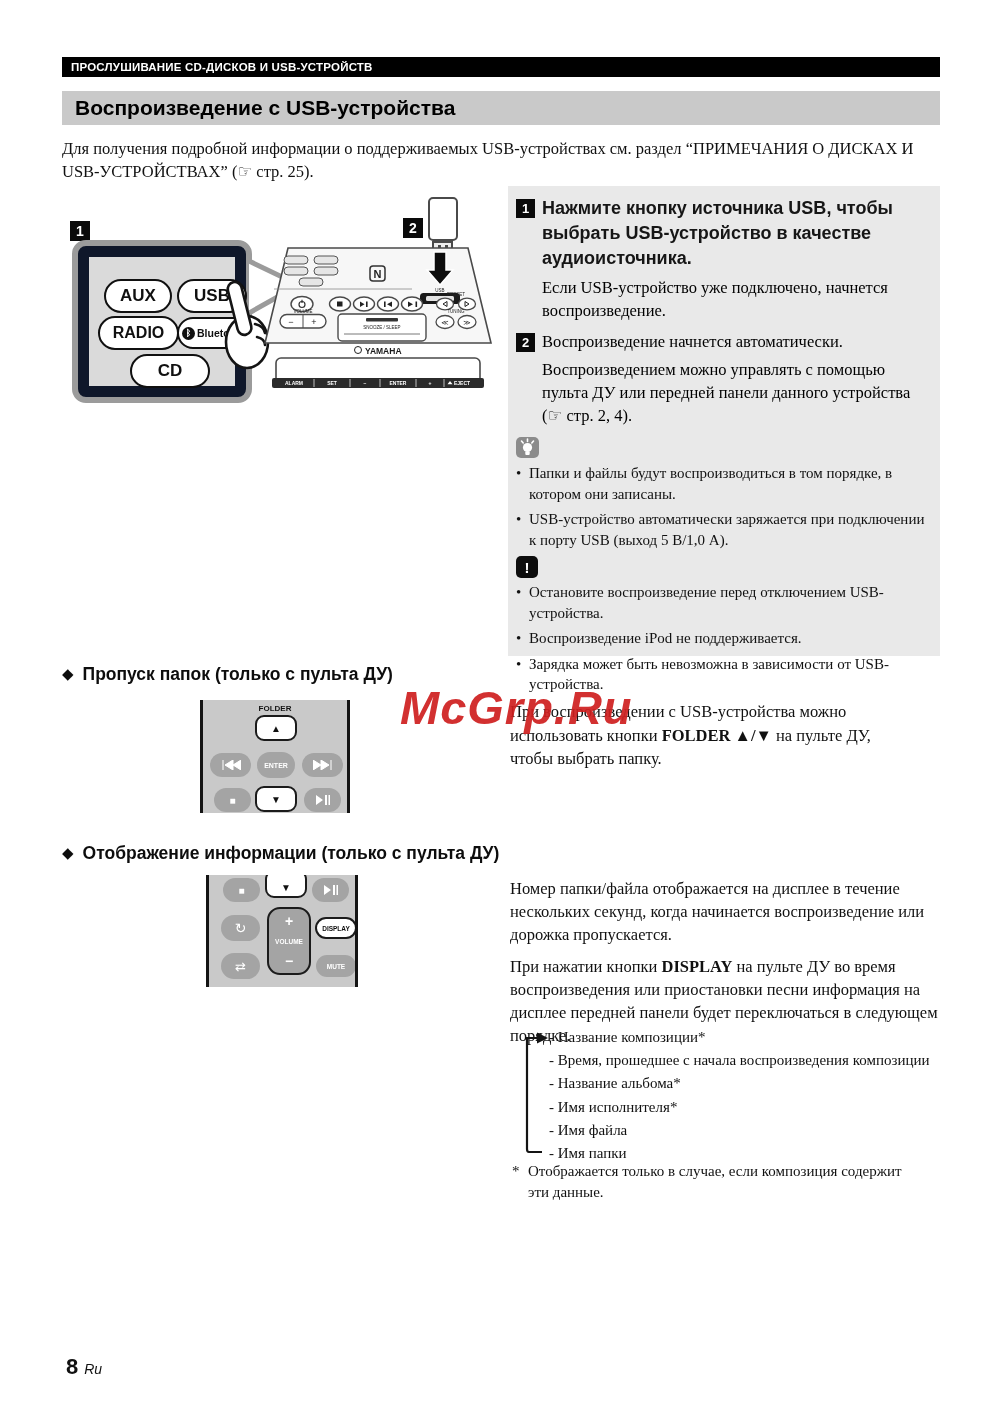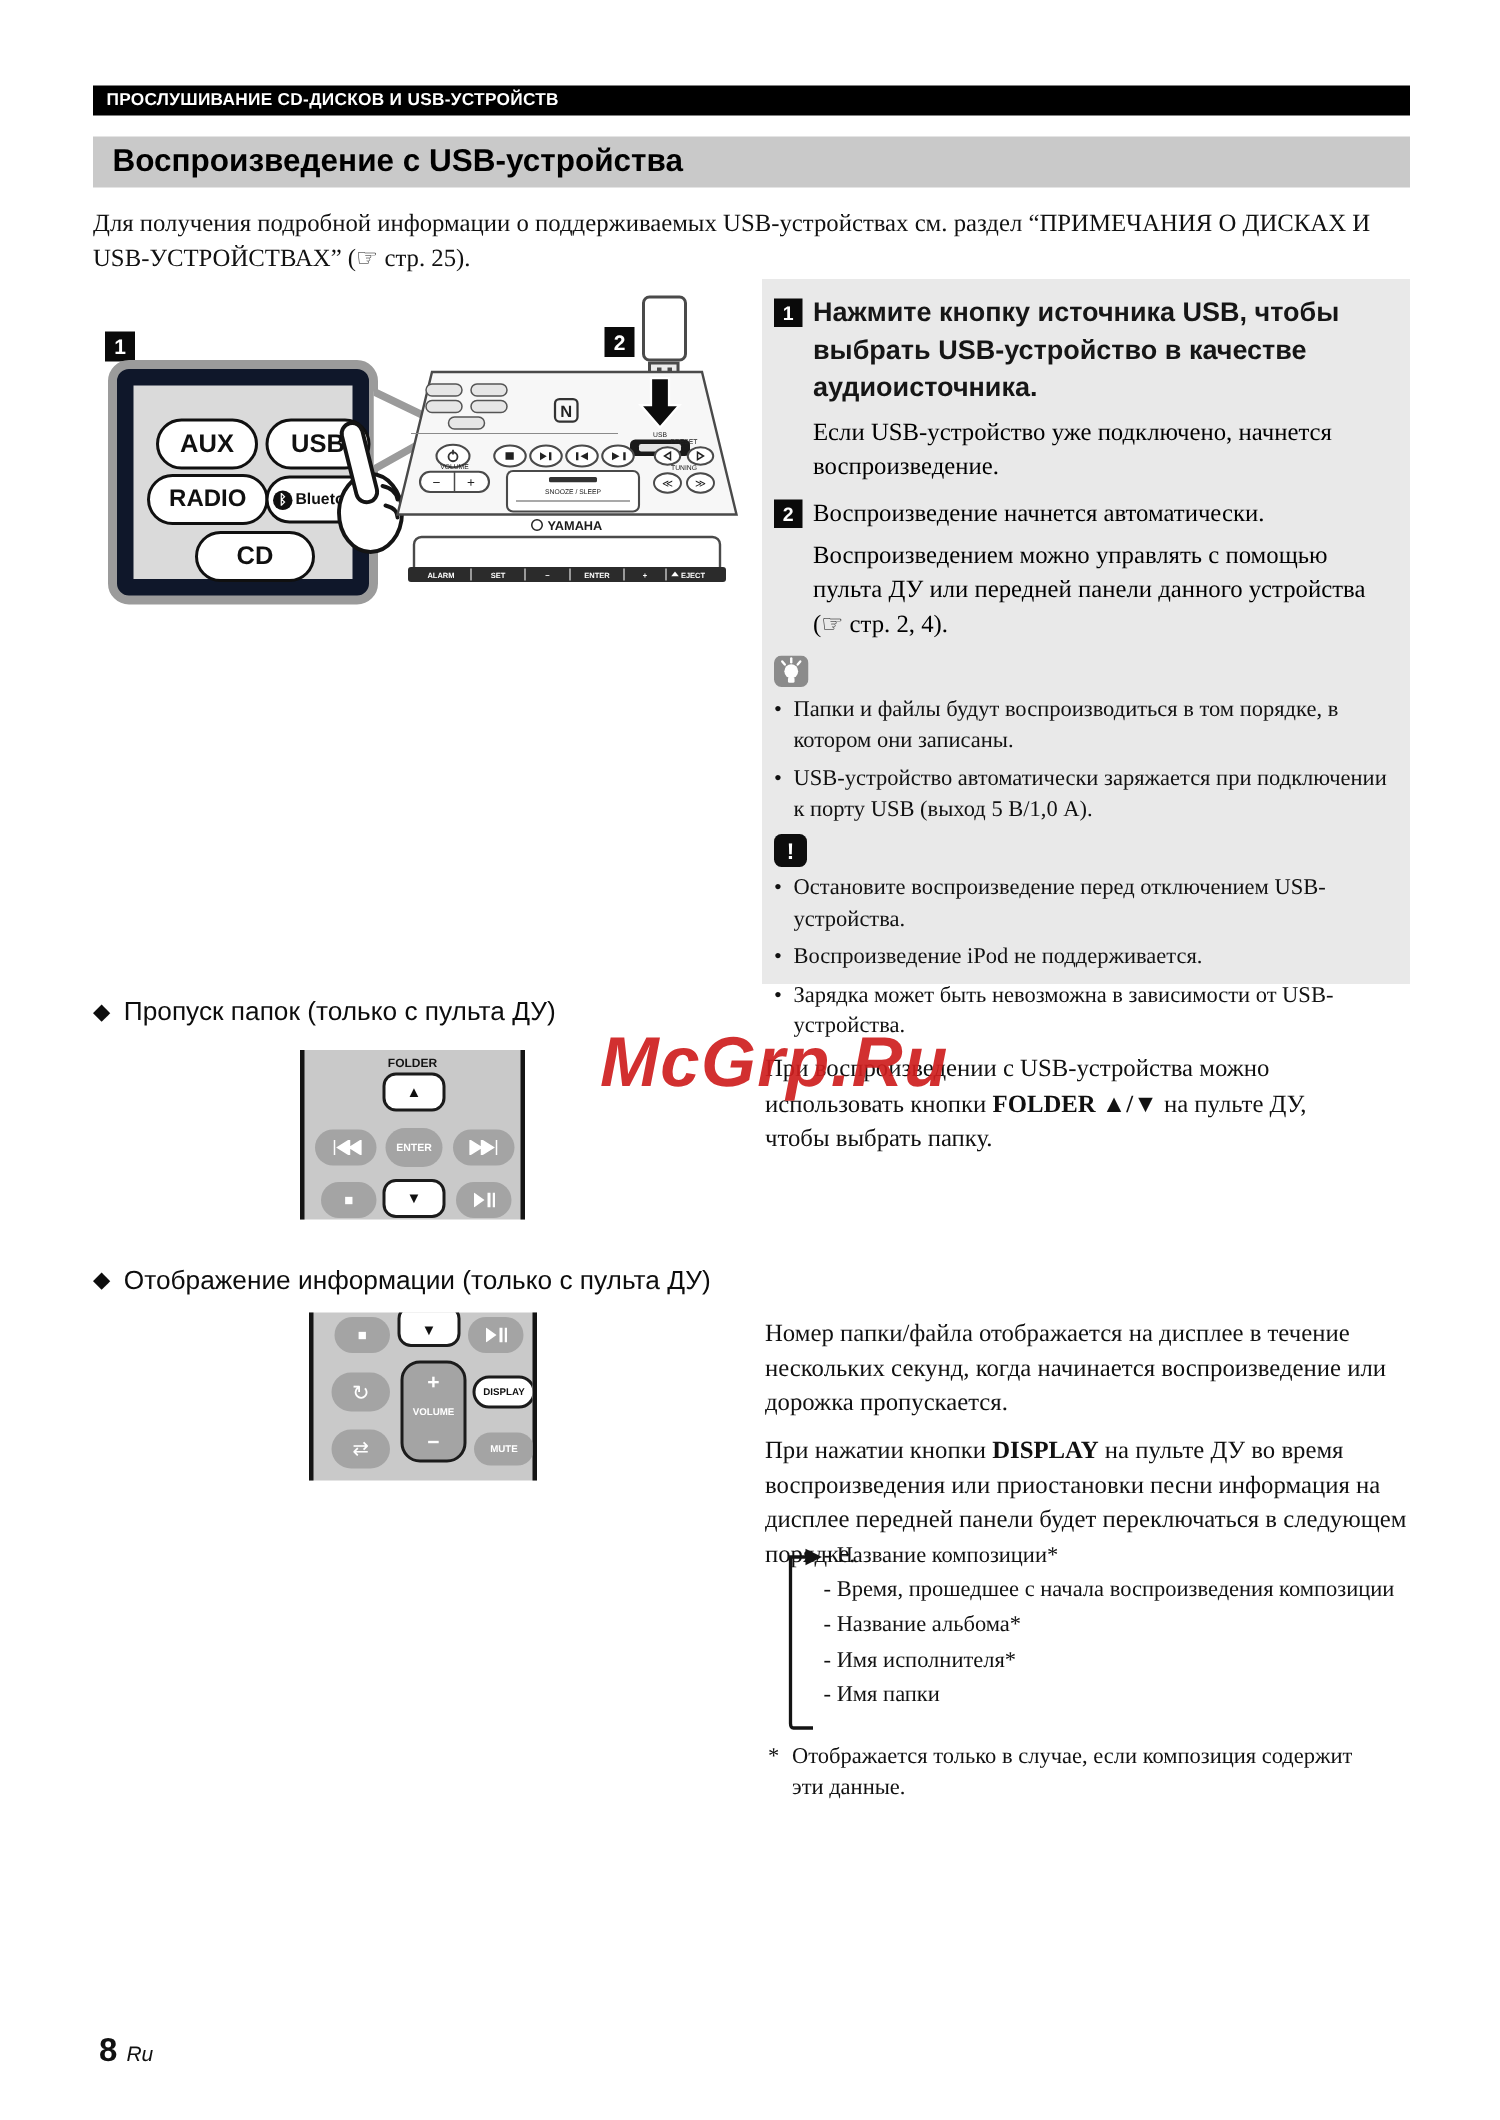"◆ Пропуск папок (только с" .sect-h { font-weight: normal -> bold }
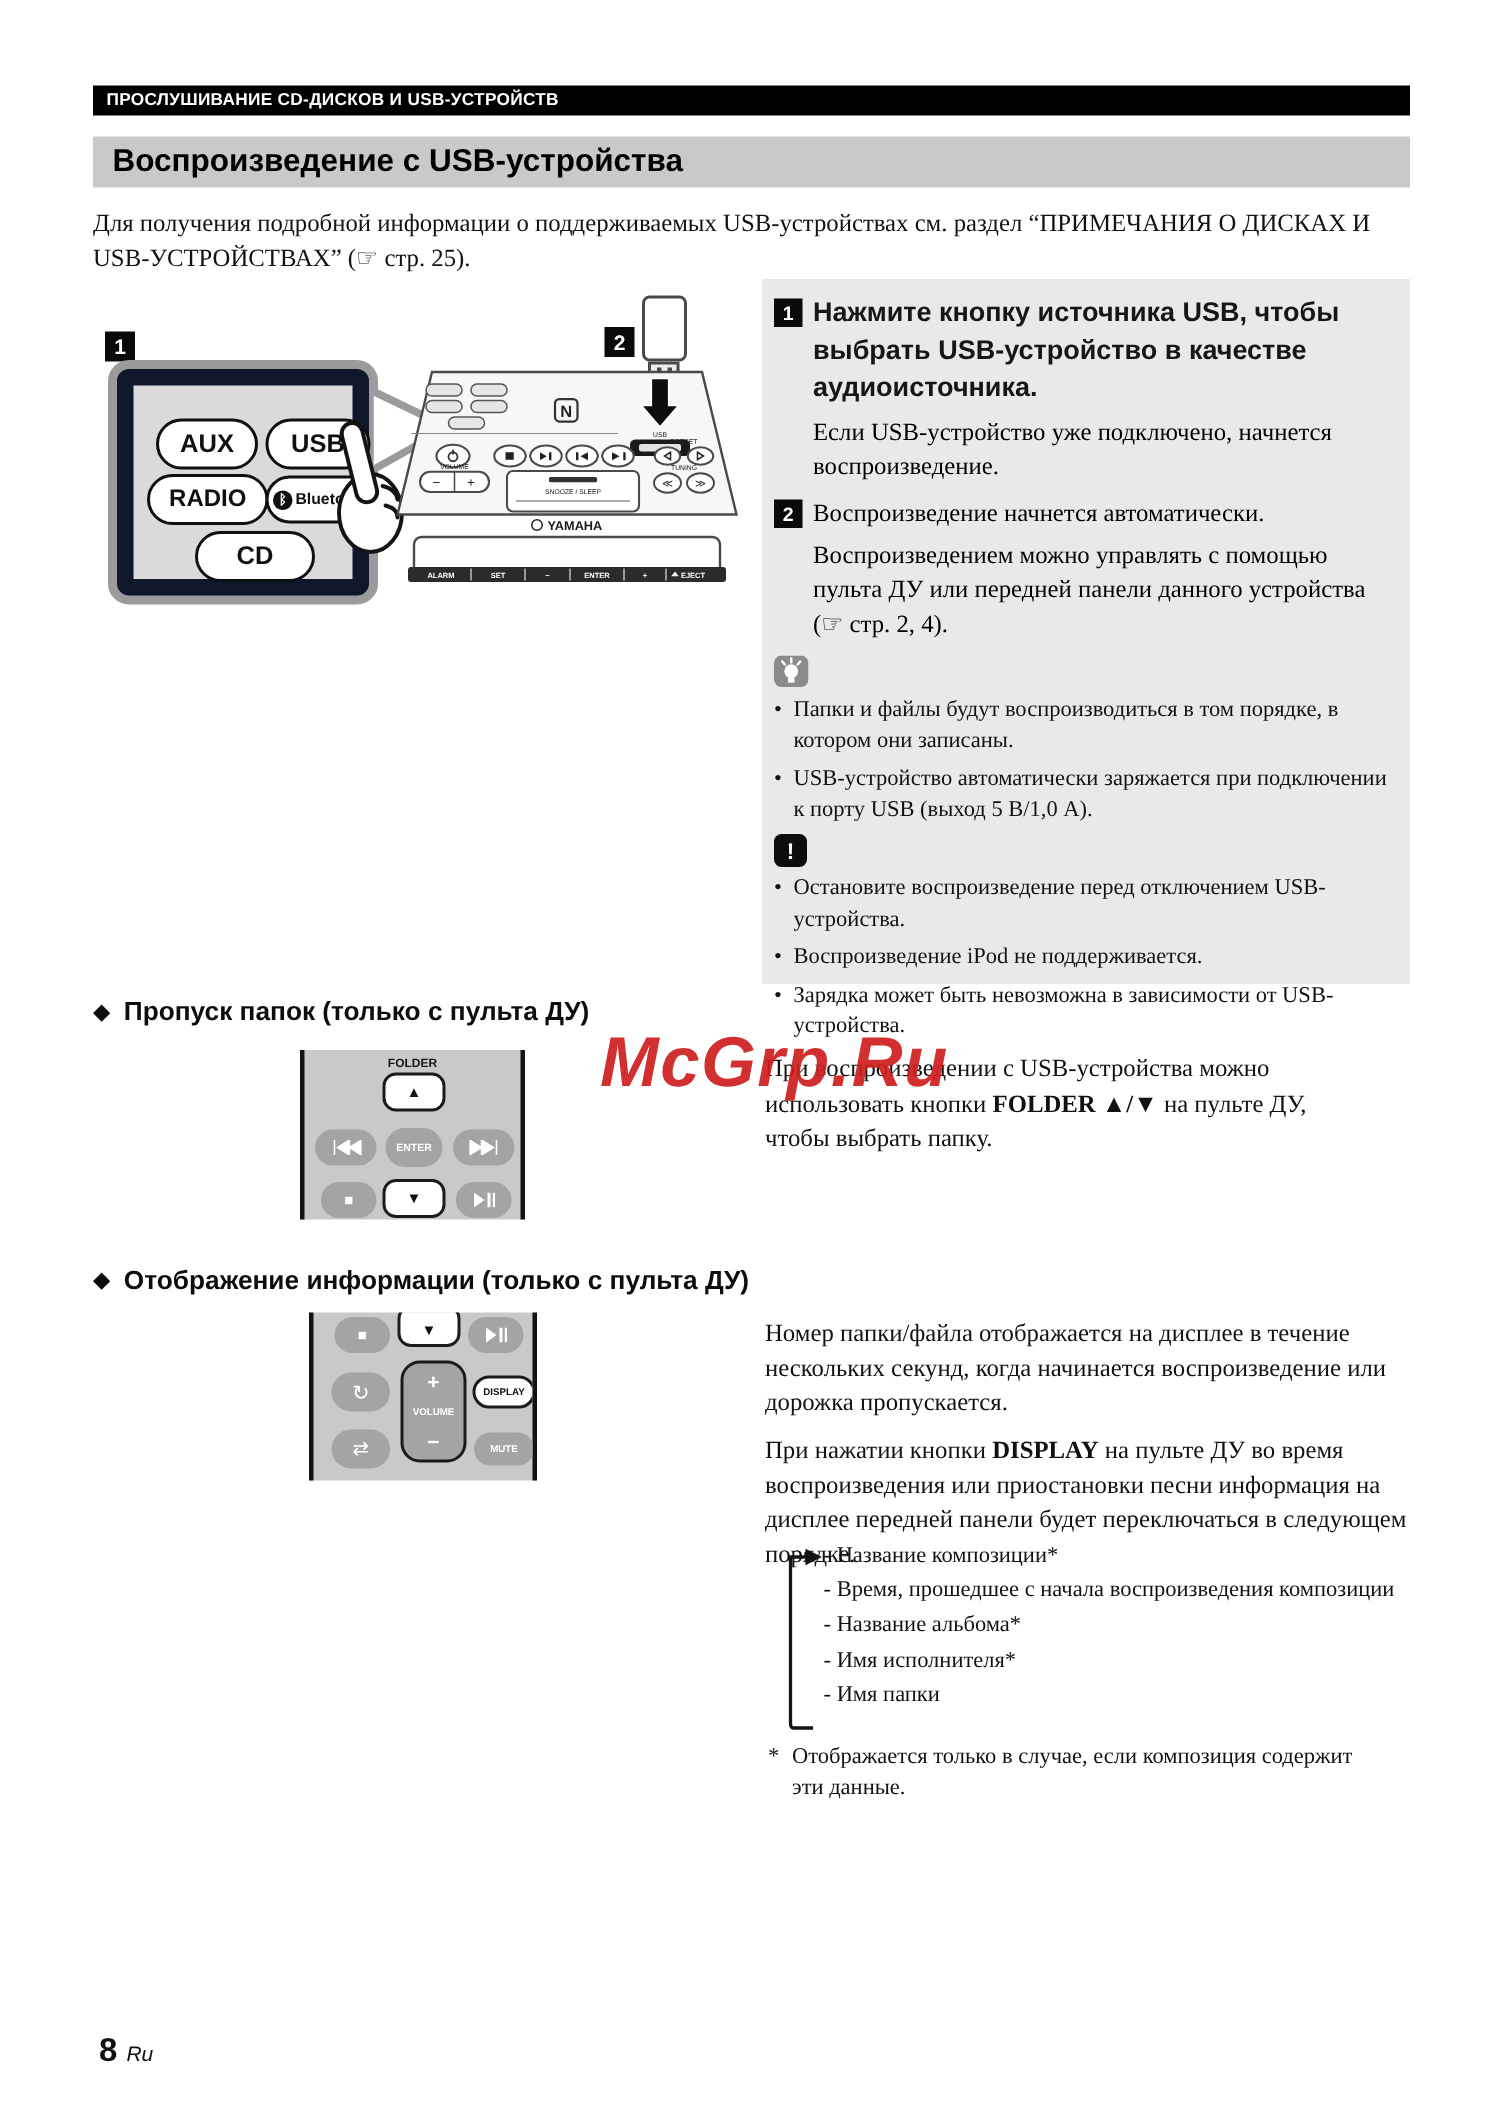"- Имя файла" div.loop-item { html: none -> <div><span>-</span>&nbsp;<span>Имя файла</span></div> }
